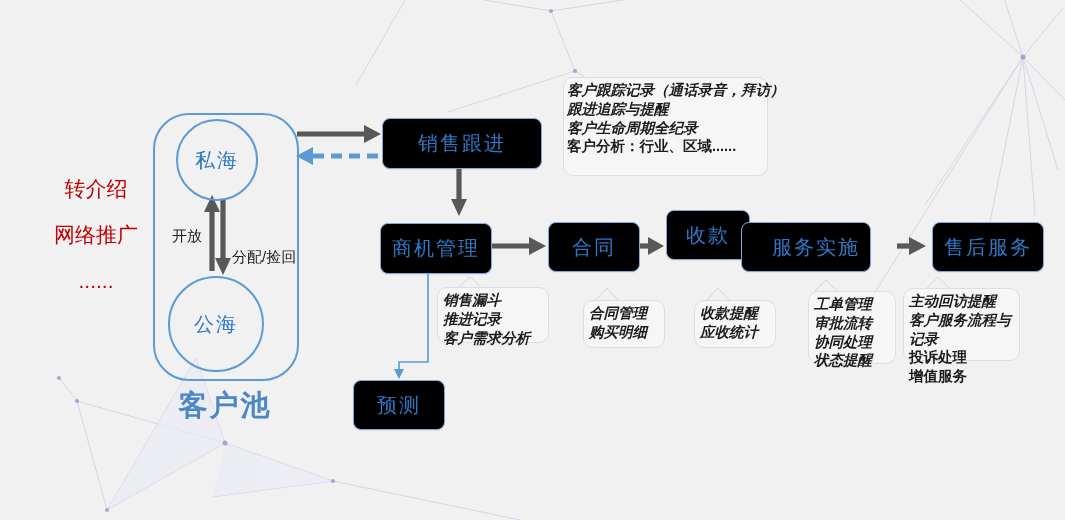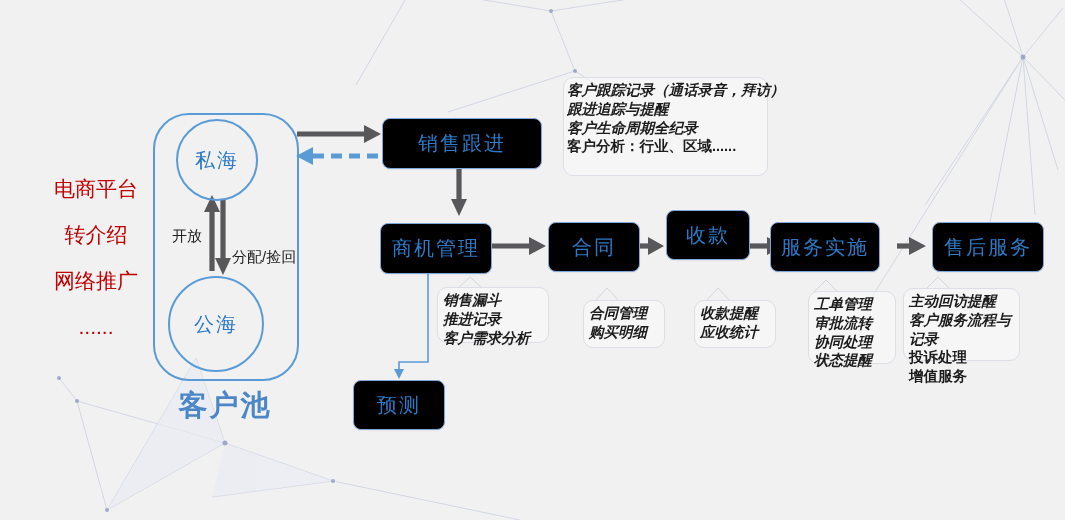"电商平台" li { html: <li>电商平台</li> -> none }
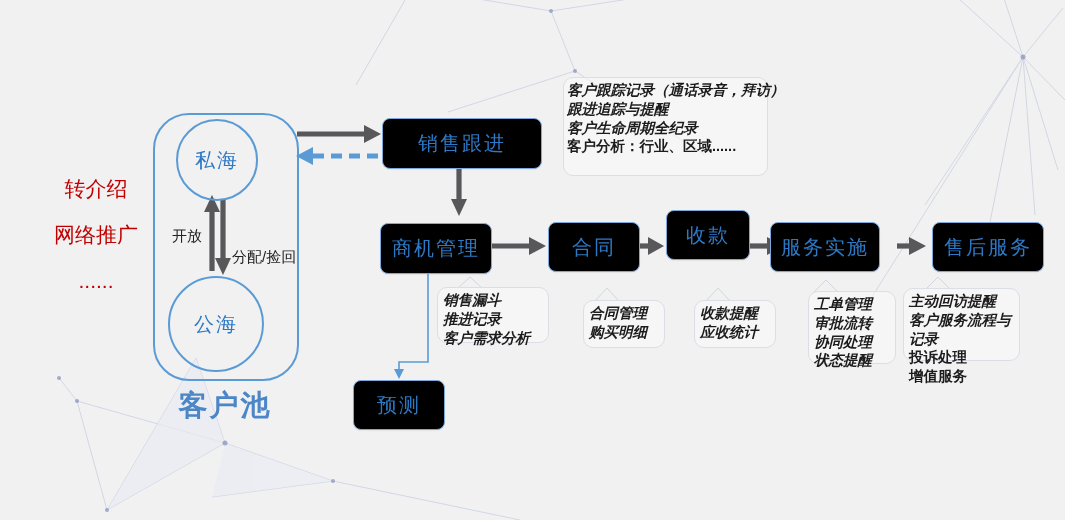"服务实施" .box.service { left: 770px -> 741px; padding-left: none -> 20px }
